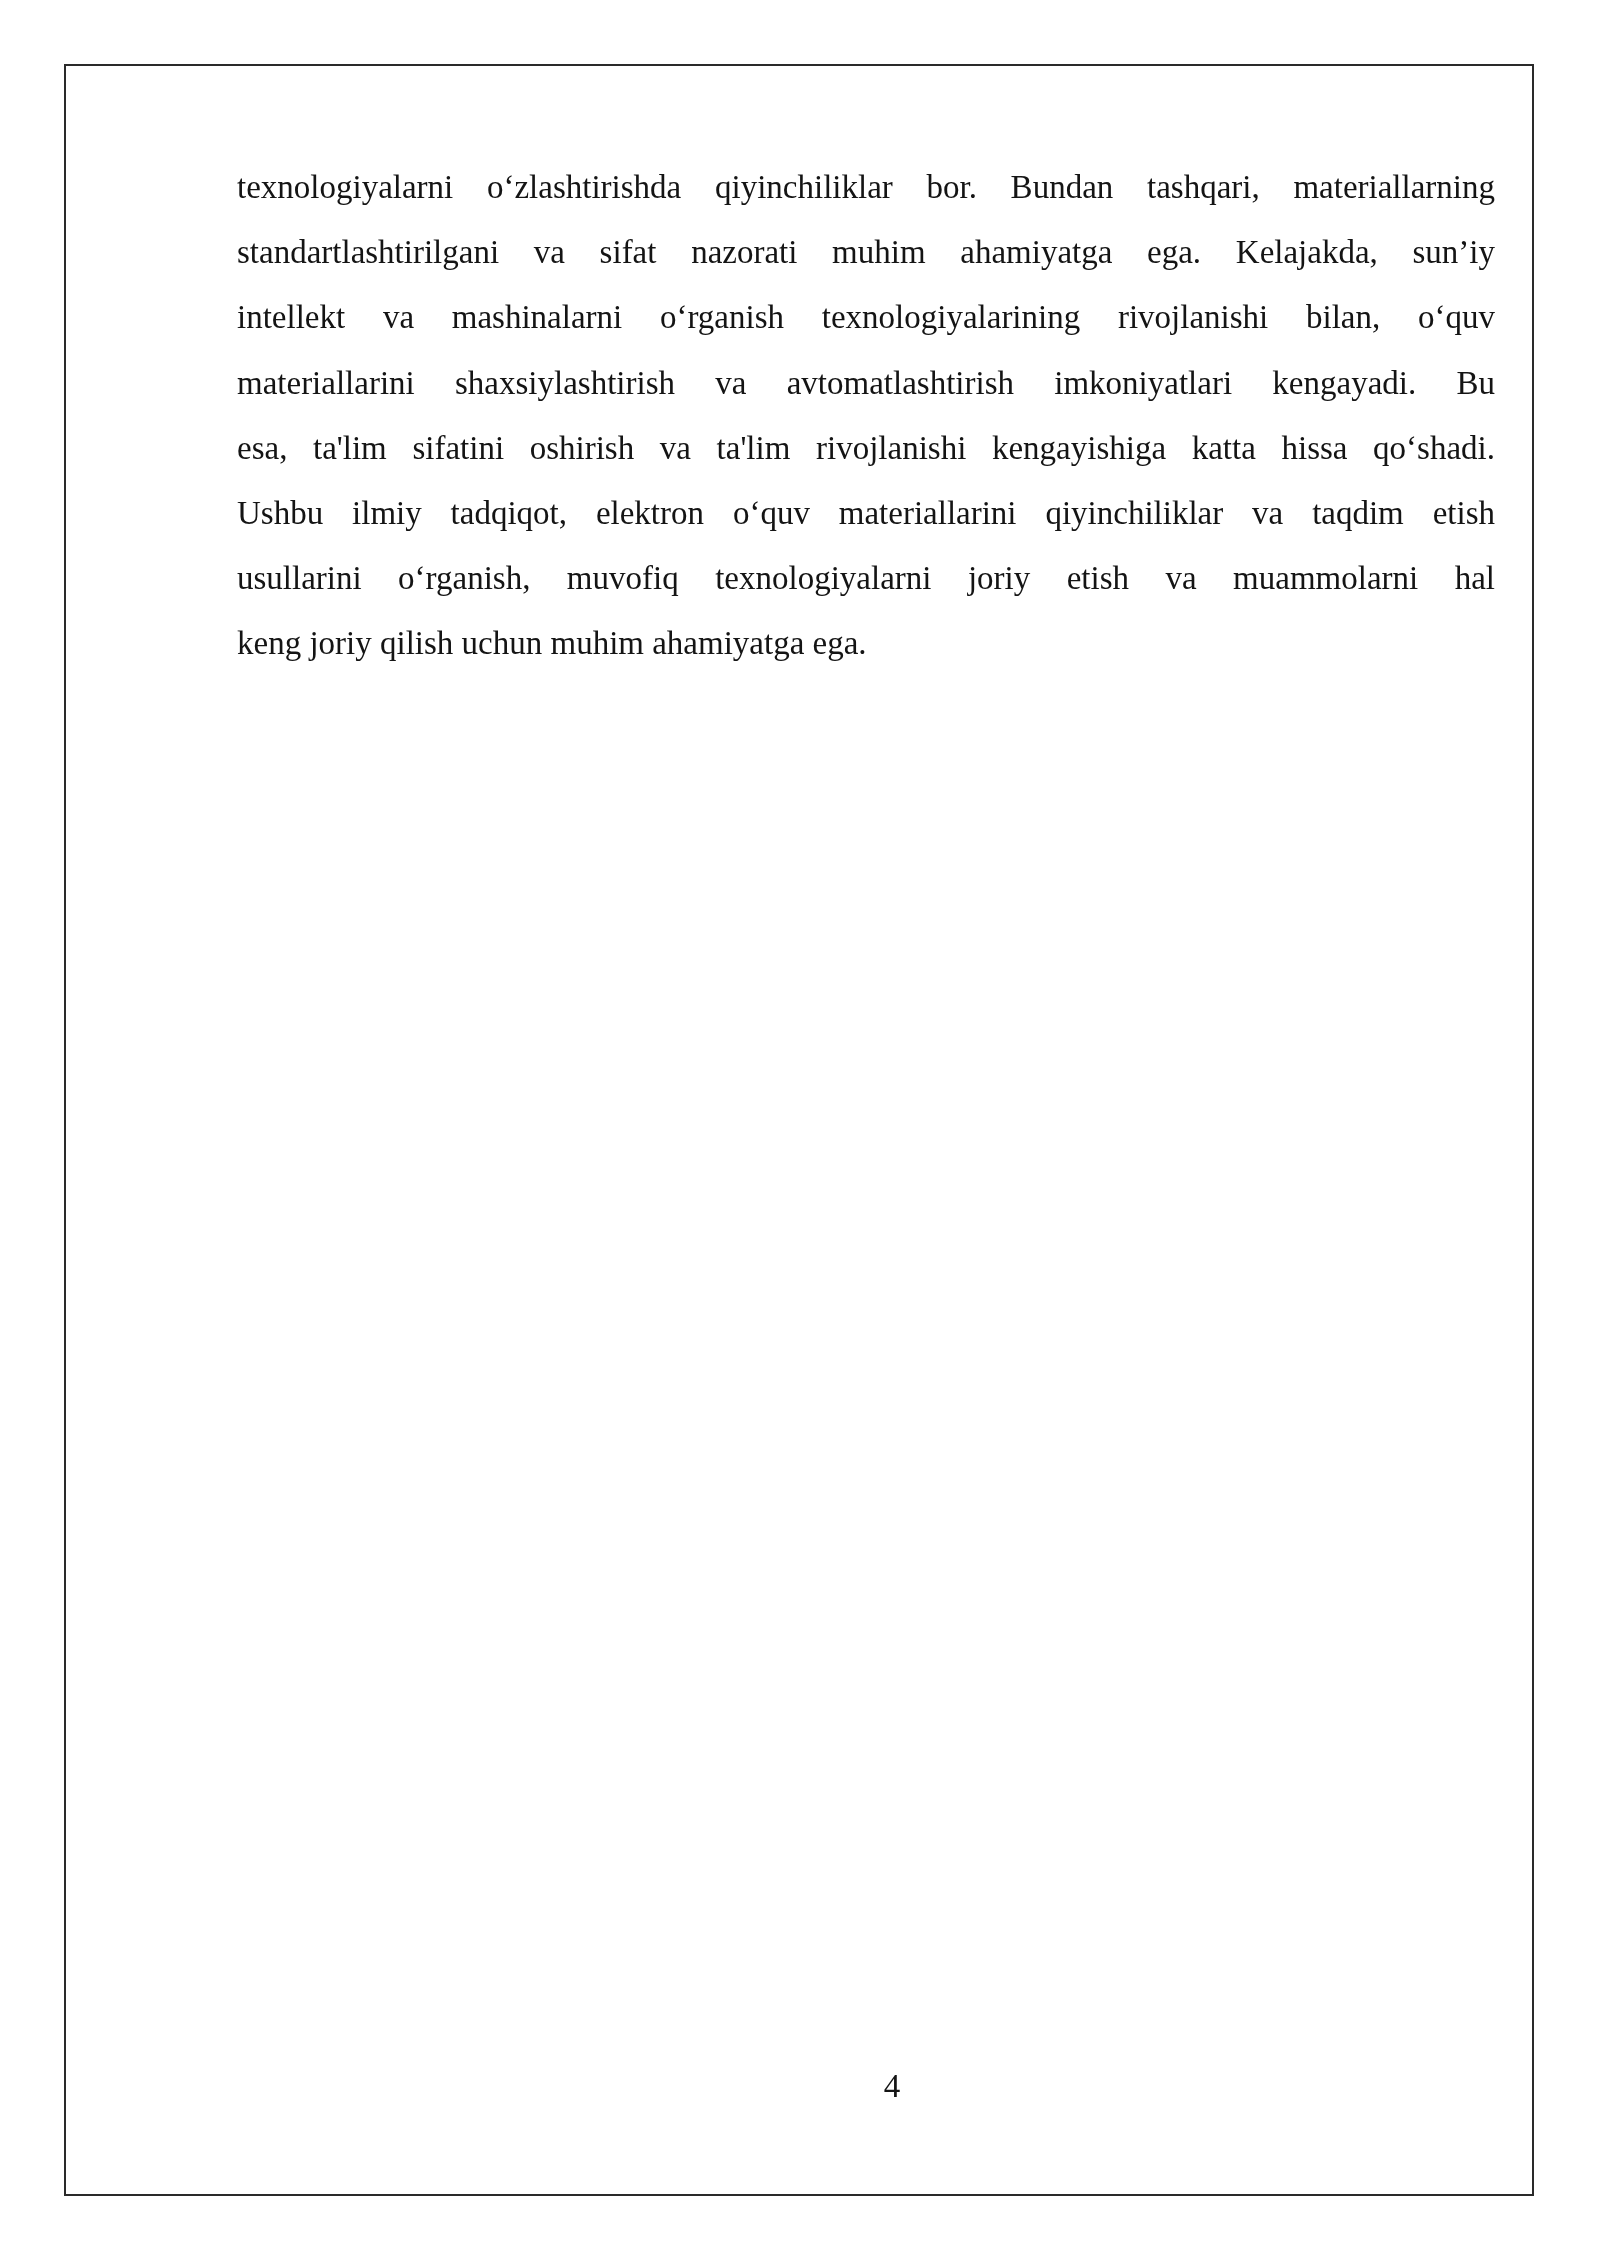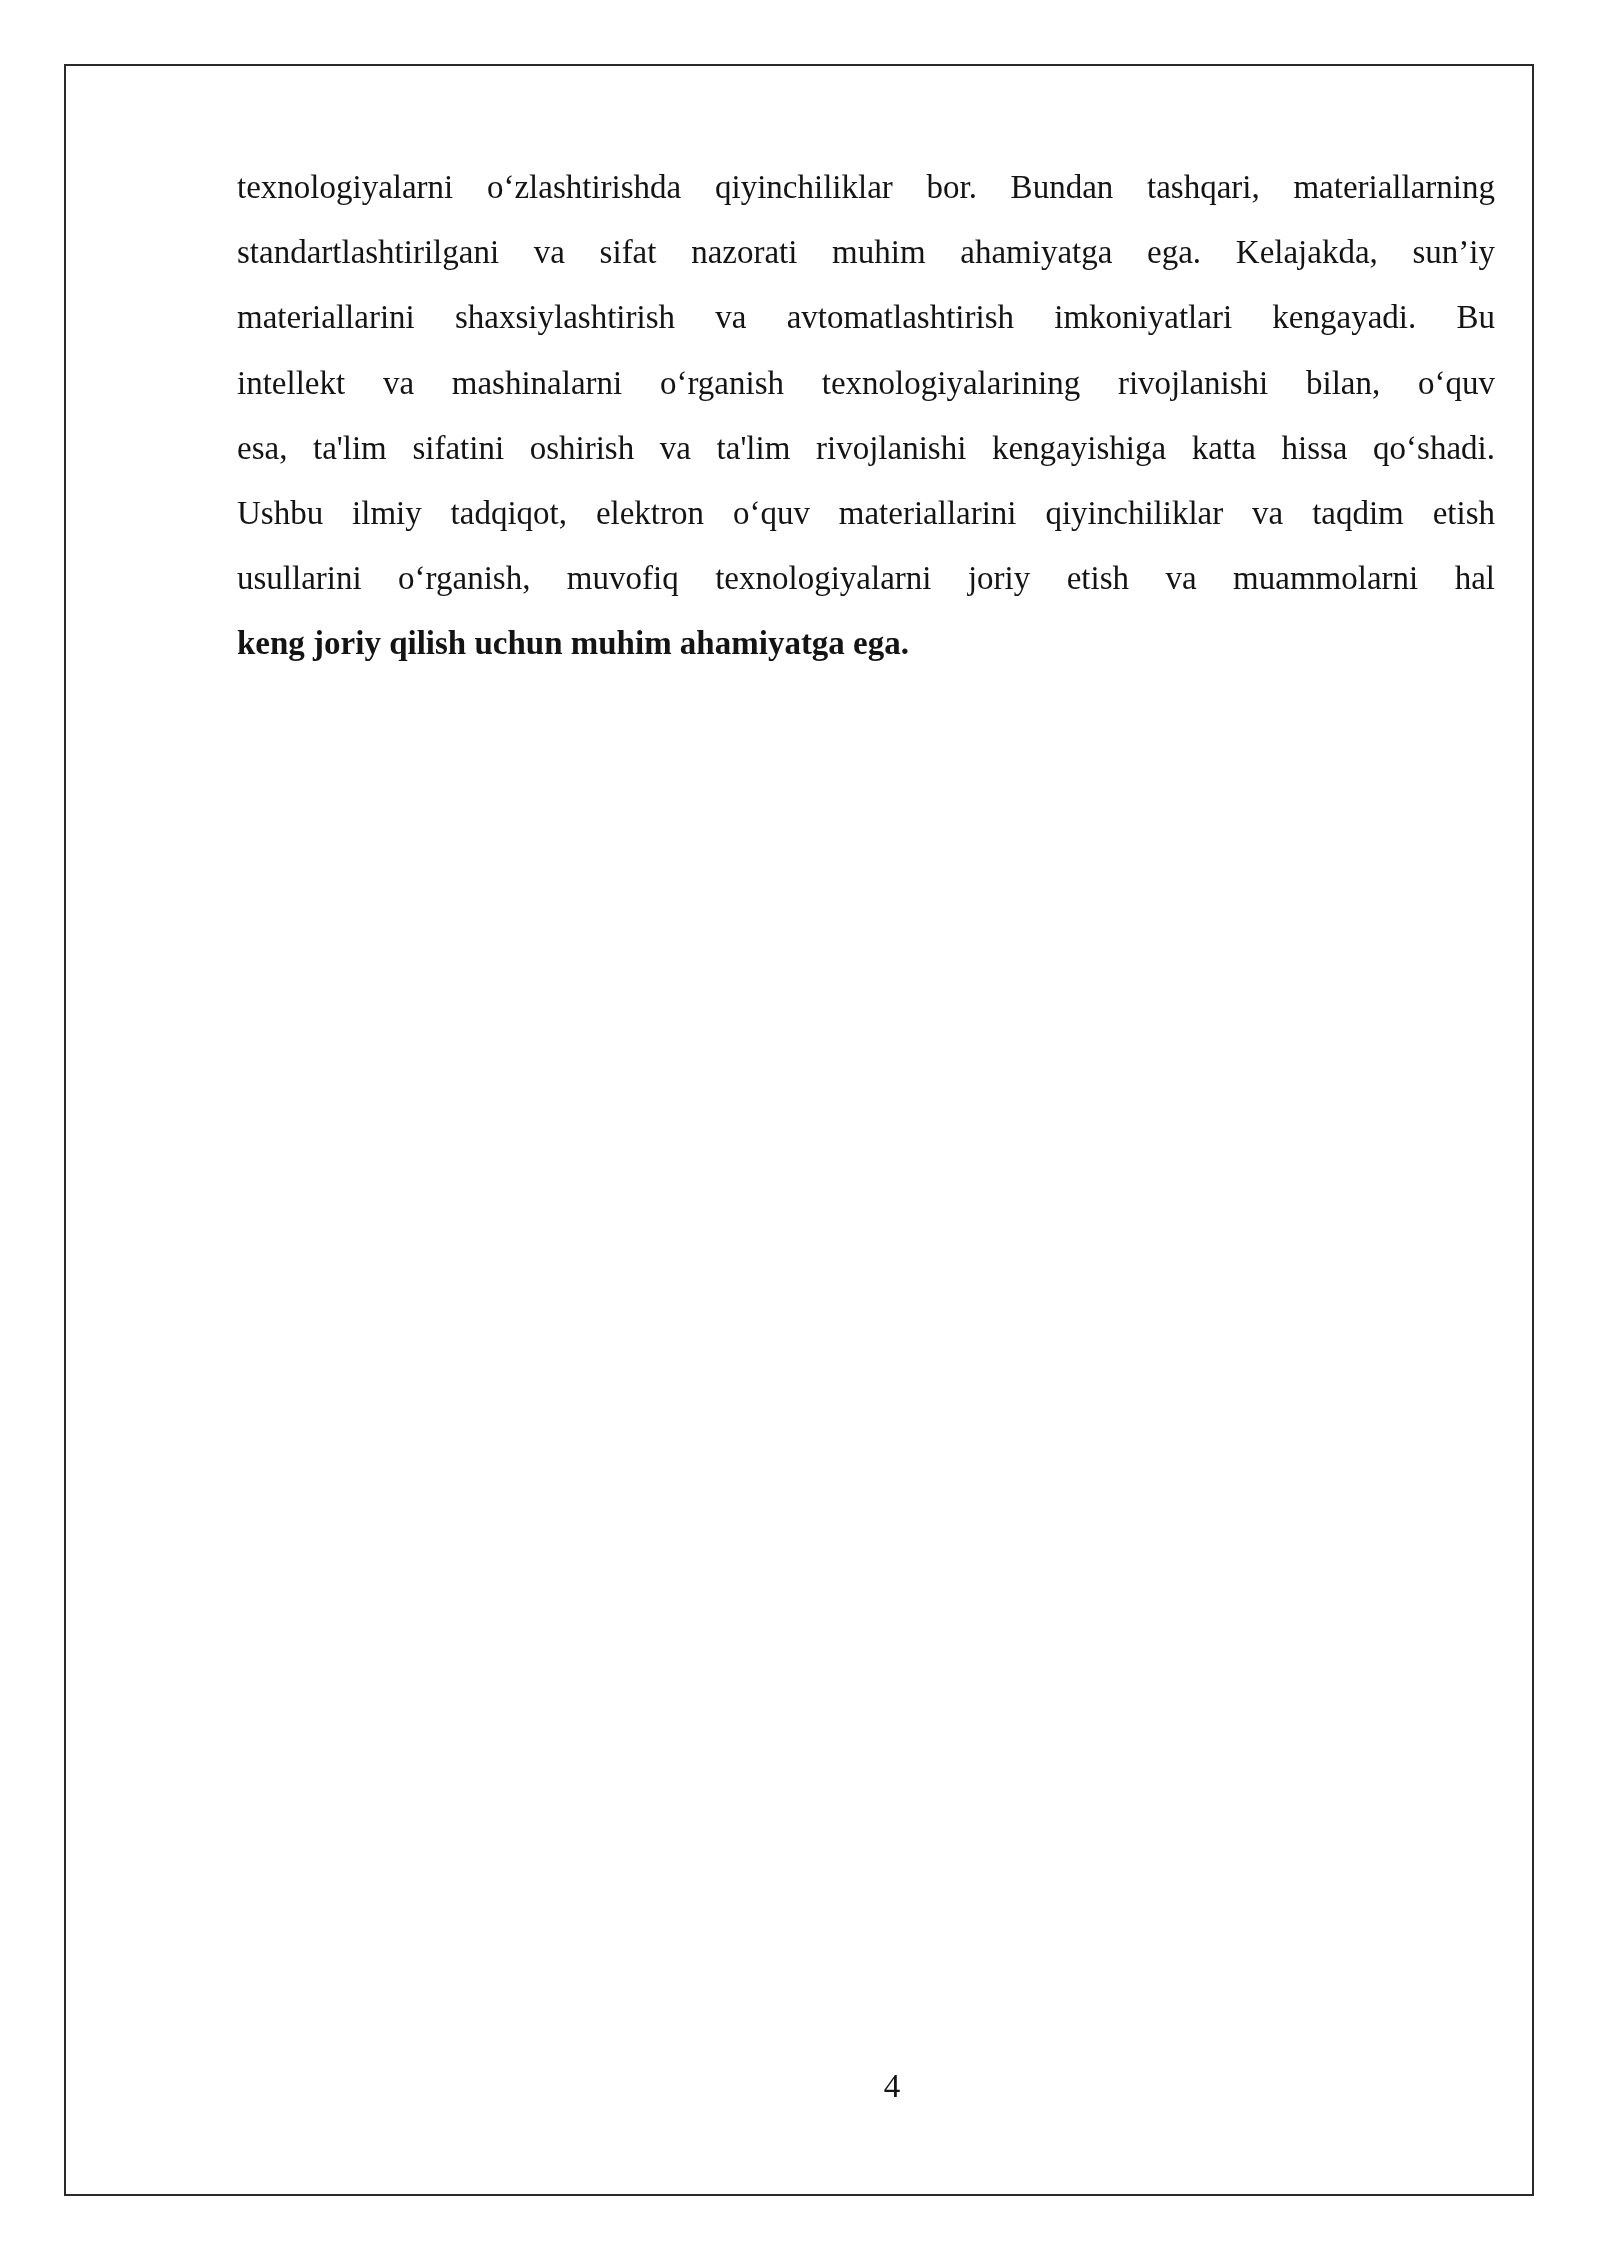"materiallarini shaxsiylashtirish va" span.line { order: before "intellekt va mashinalarni o‘rganish" -> after "intellekt va mashinalarni o‘rganish" }
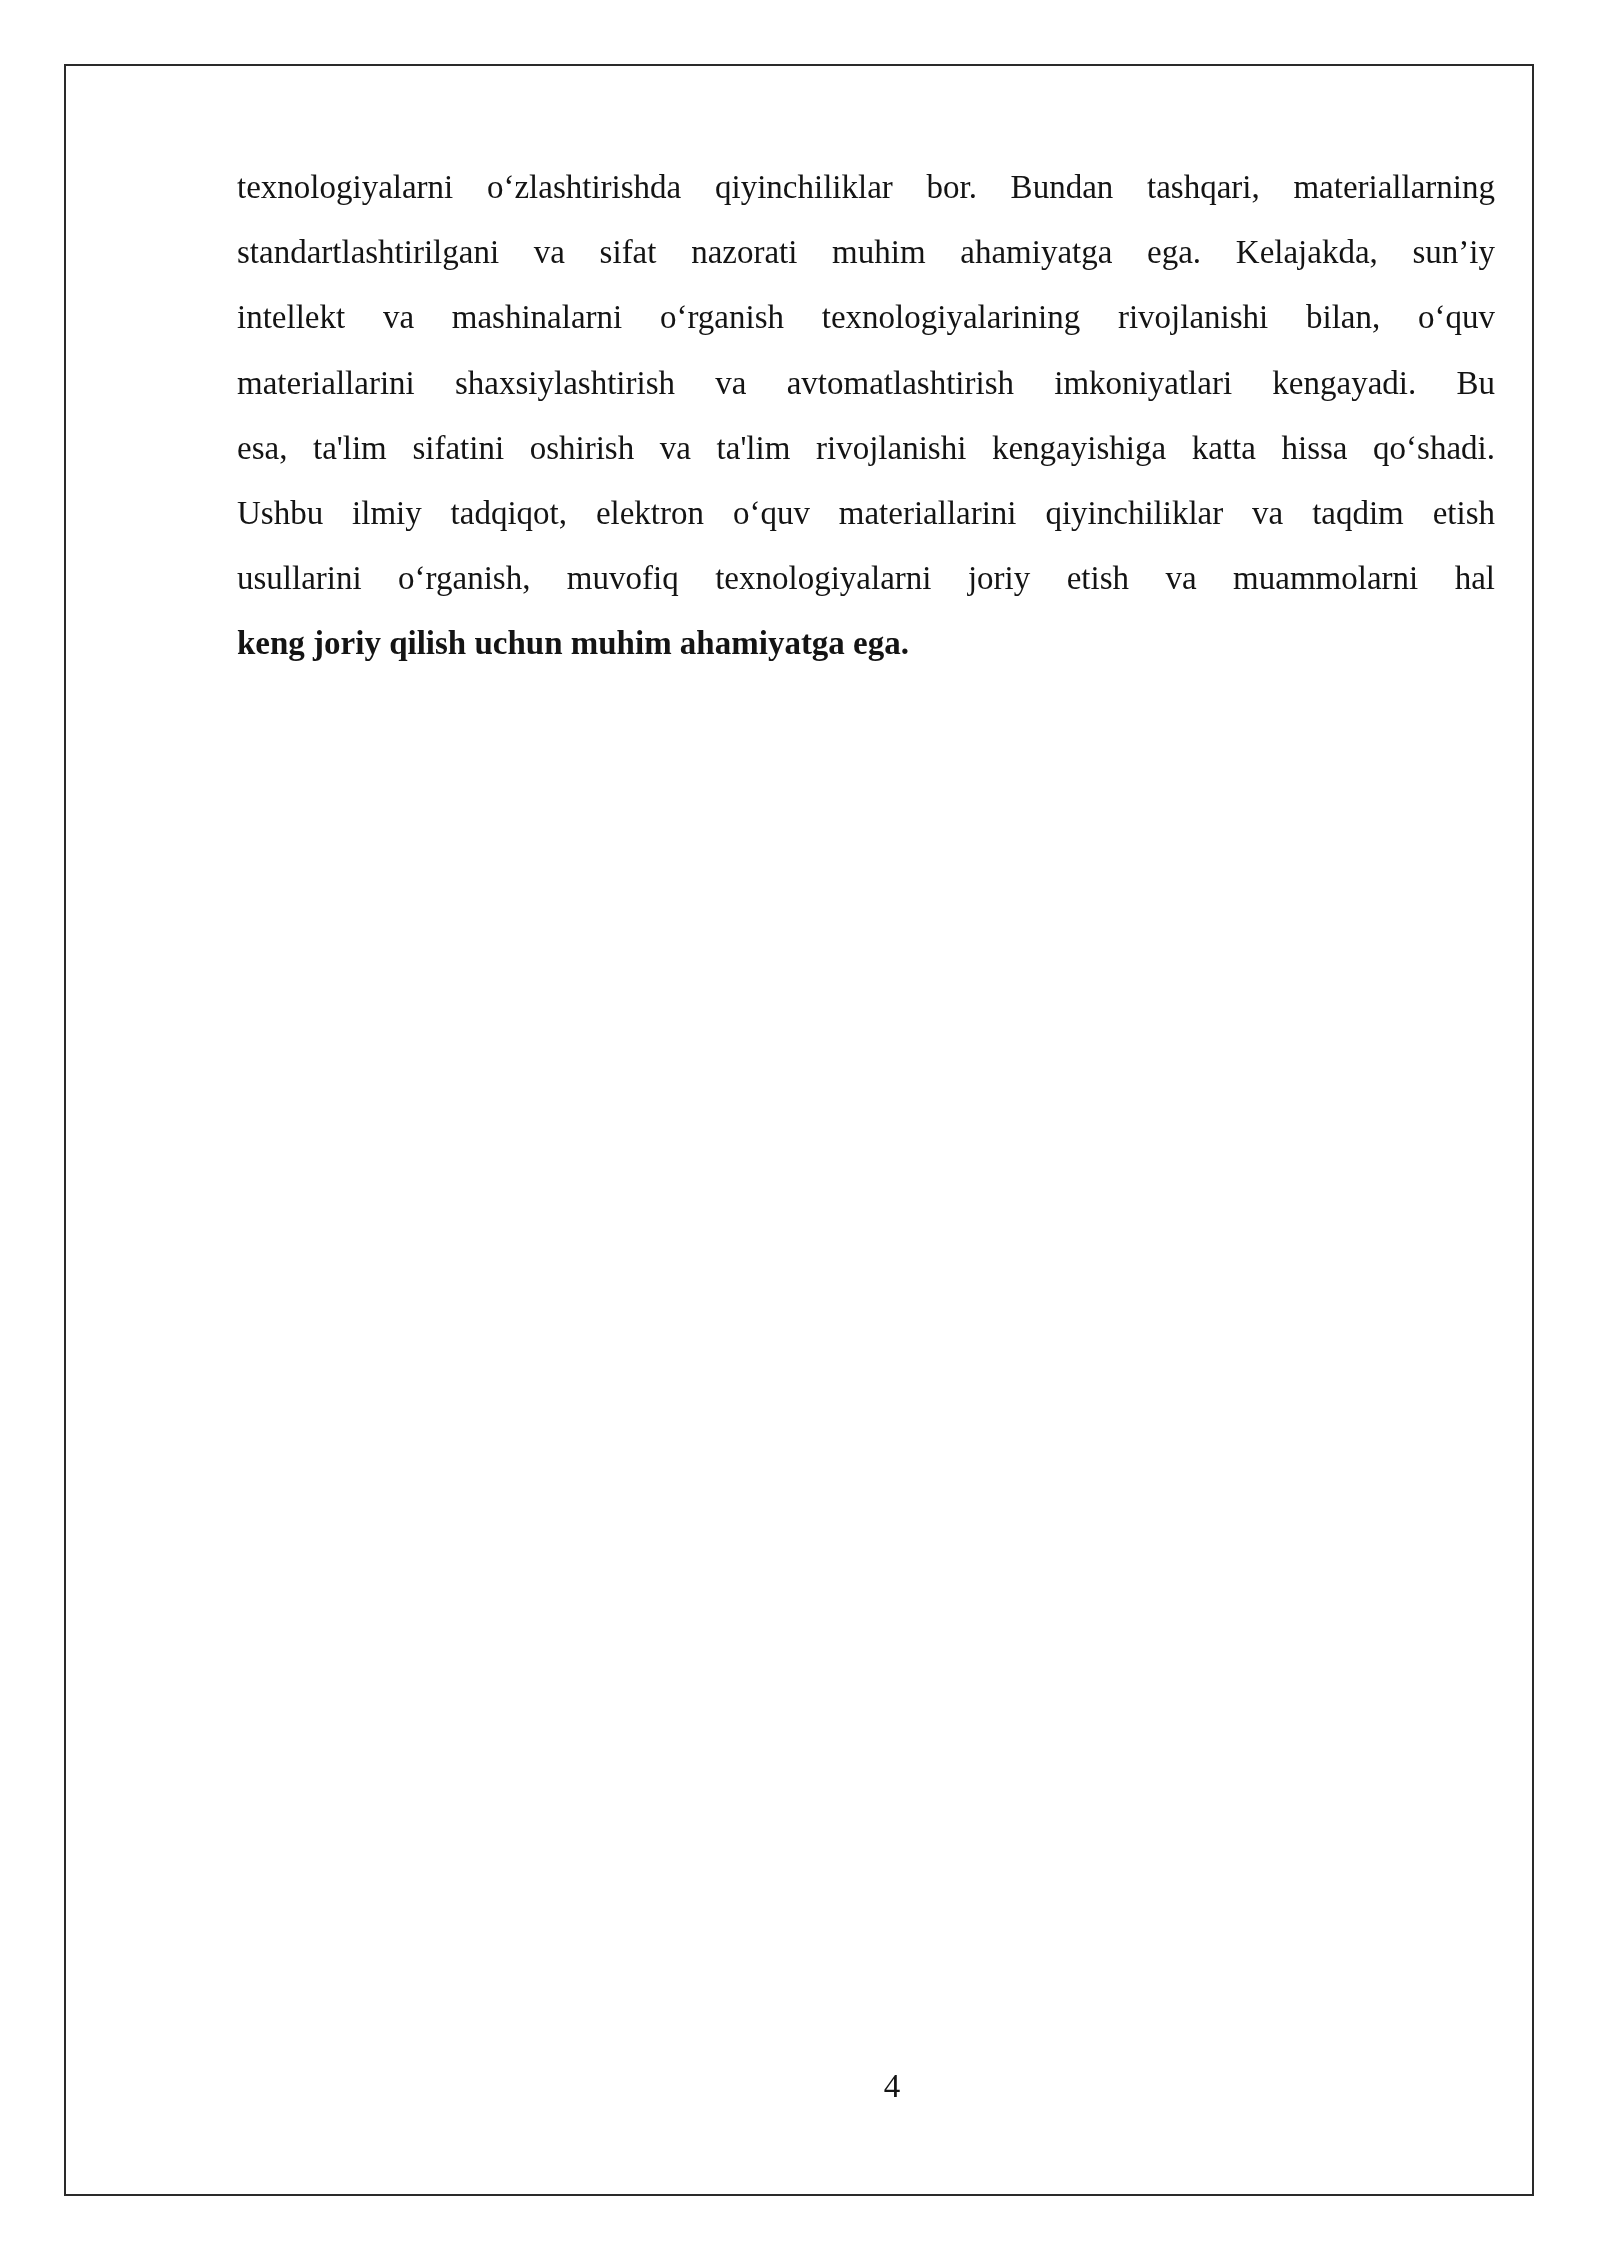"keng joriy qilish uchun muhim" .line.last { font-weight: bold -> none }
